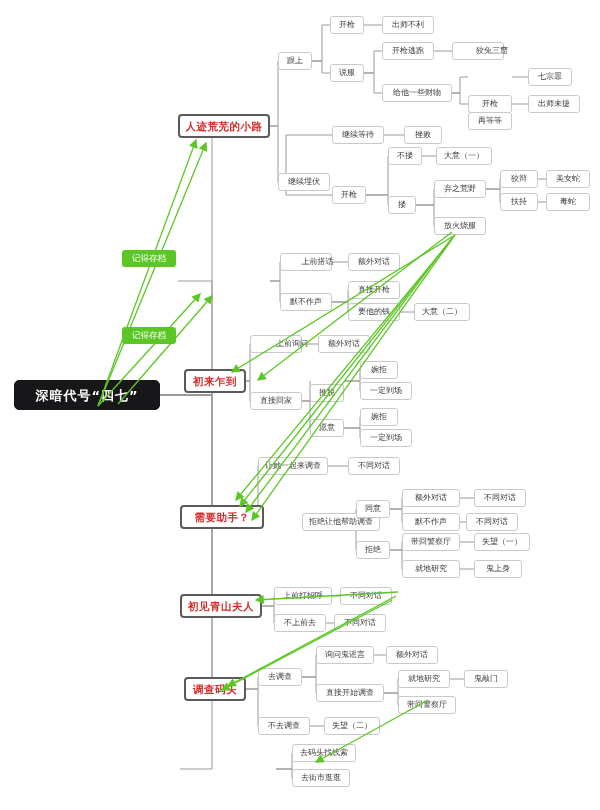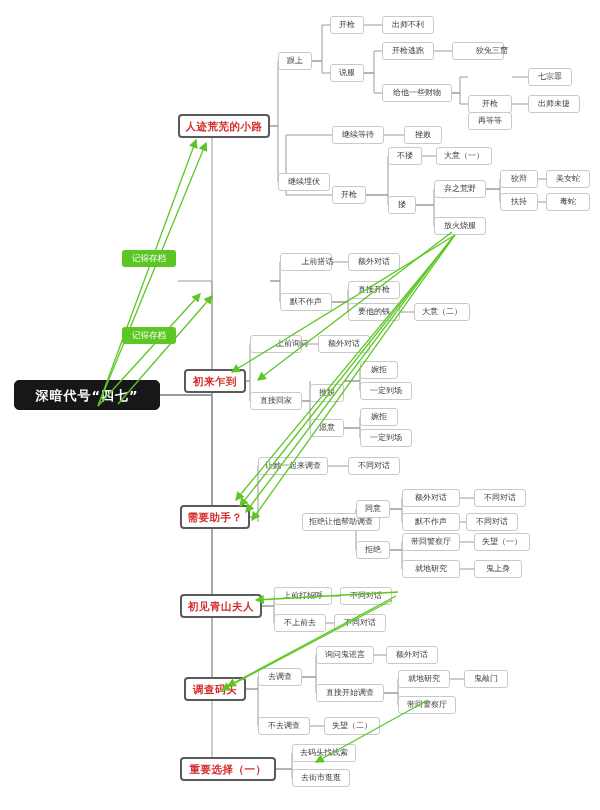"需要助手？" div.node { width: 70px -> 84px }
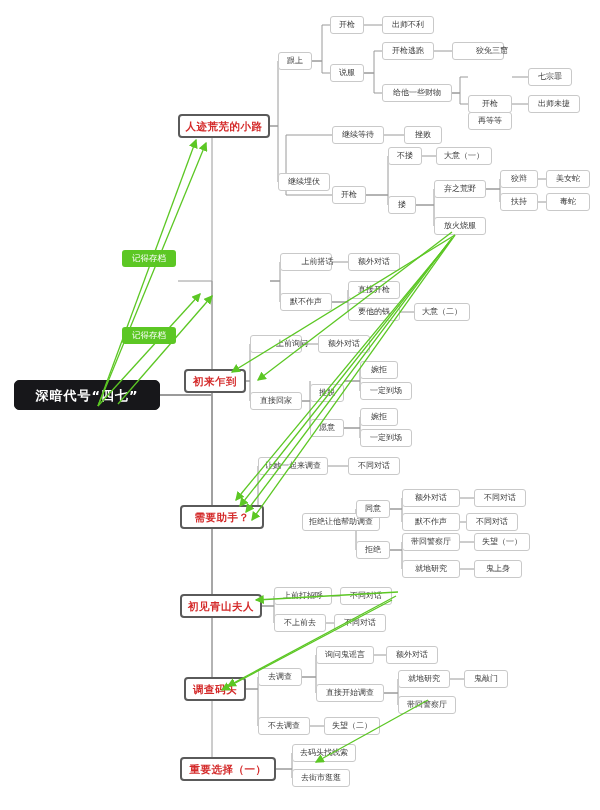"重要选择（一）" div.node { html: <div> <span>重要选择（一）</span> </div> -> none }
